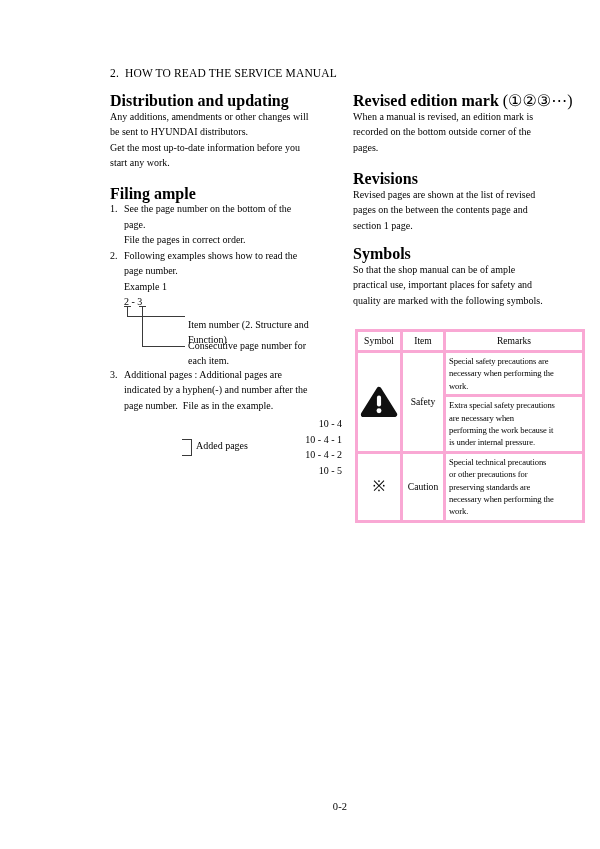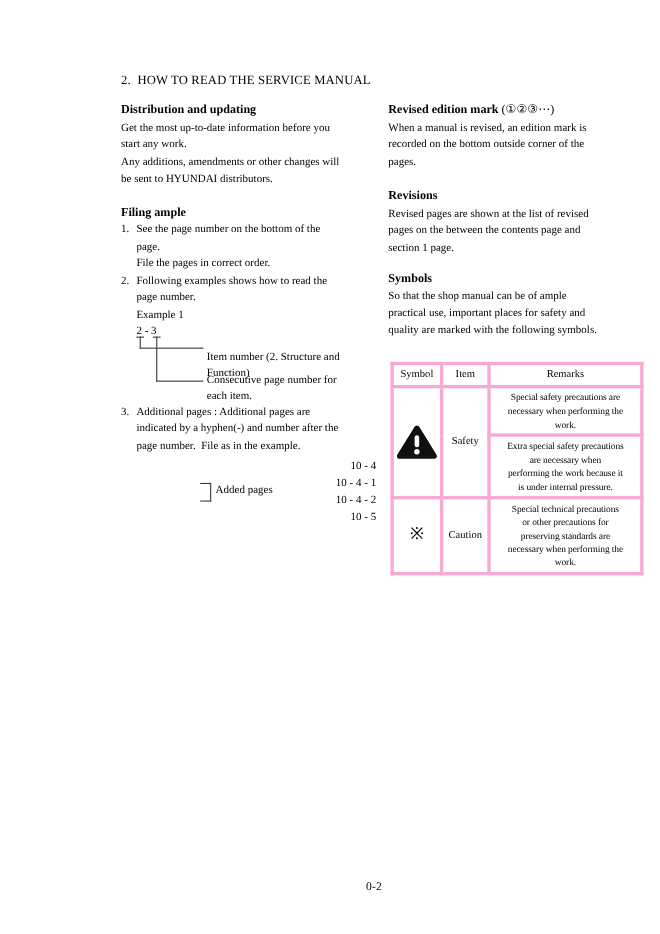"Distribution and updating" h3 { font-size: 11px -> 16px }
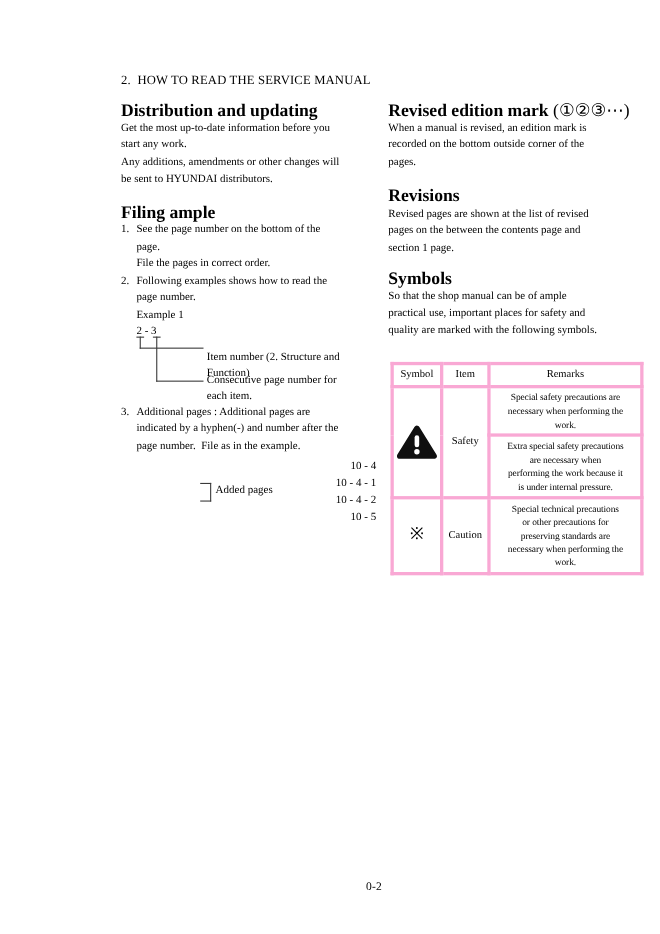"Get the most up-to-date information" p.ml { order: before "Any additions, amendments or other" -> after "Any additions, amendments or other" }
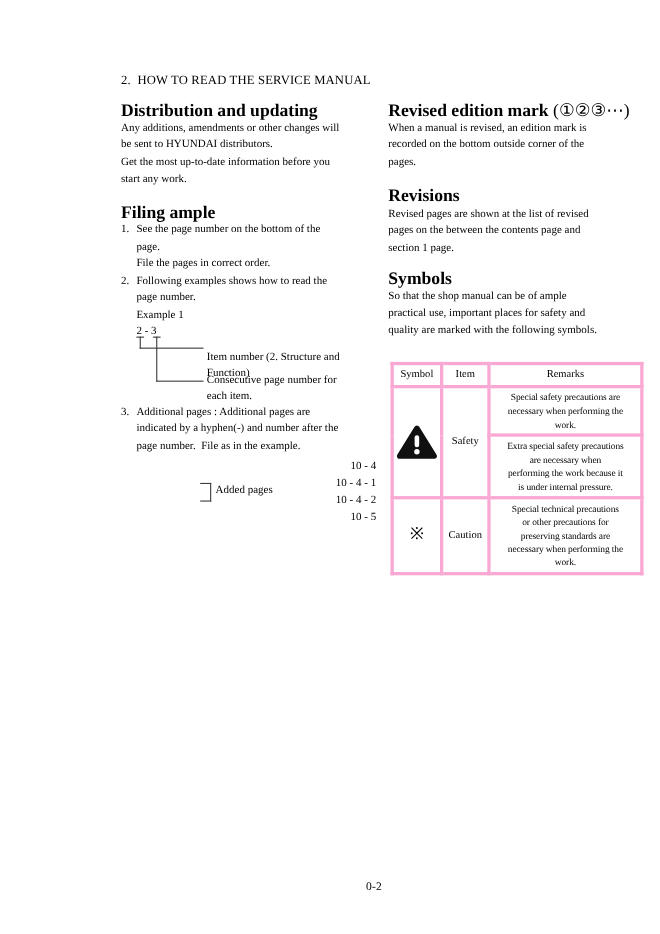"Special safety precautions are" .remark-cell { text-align: center -> left }
